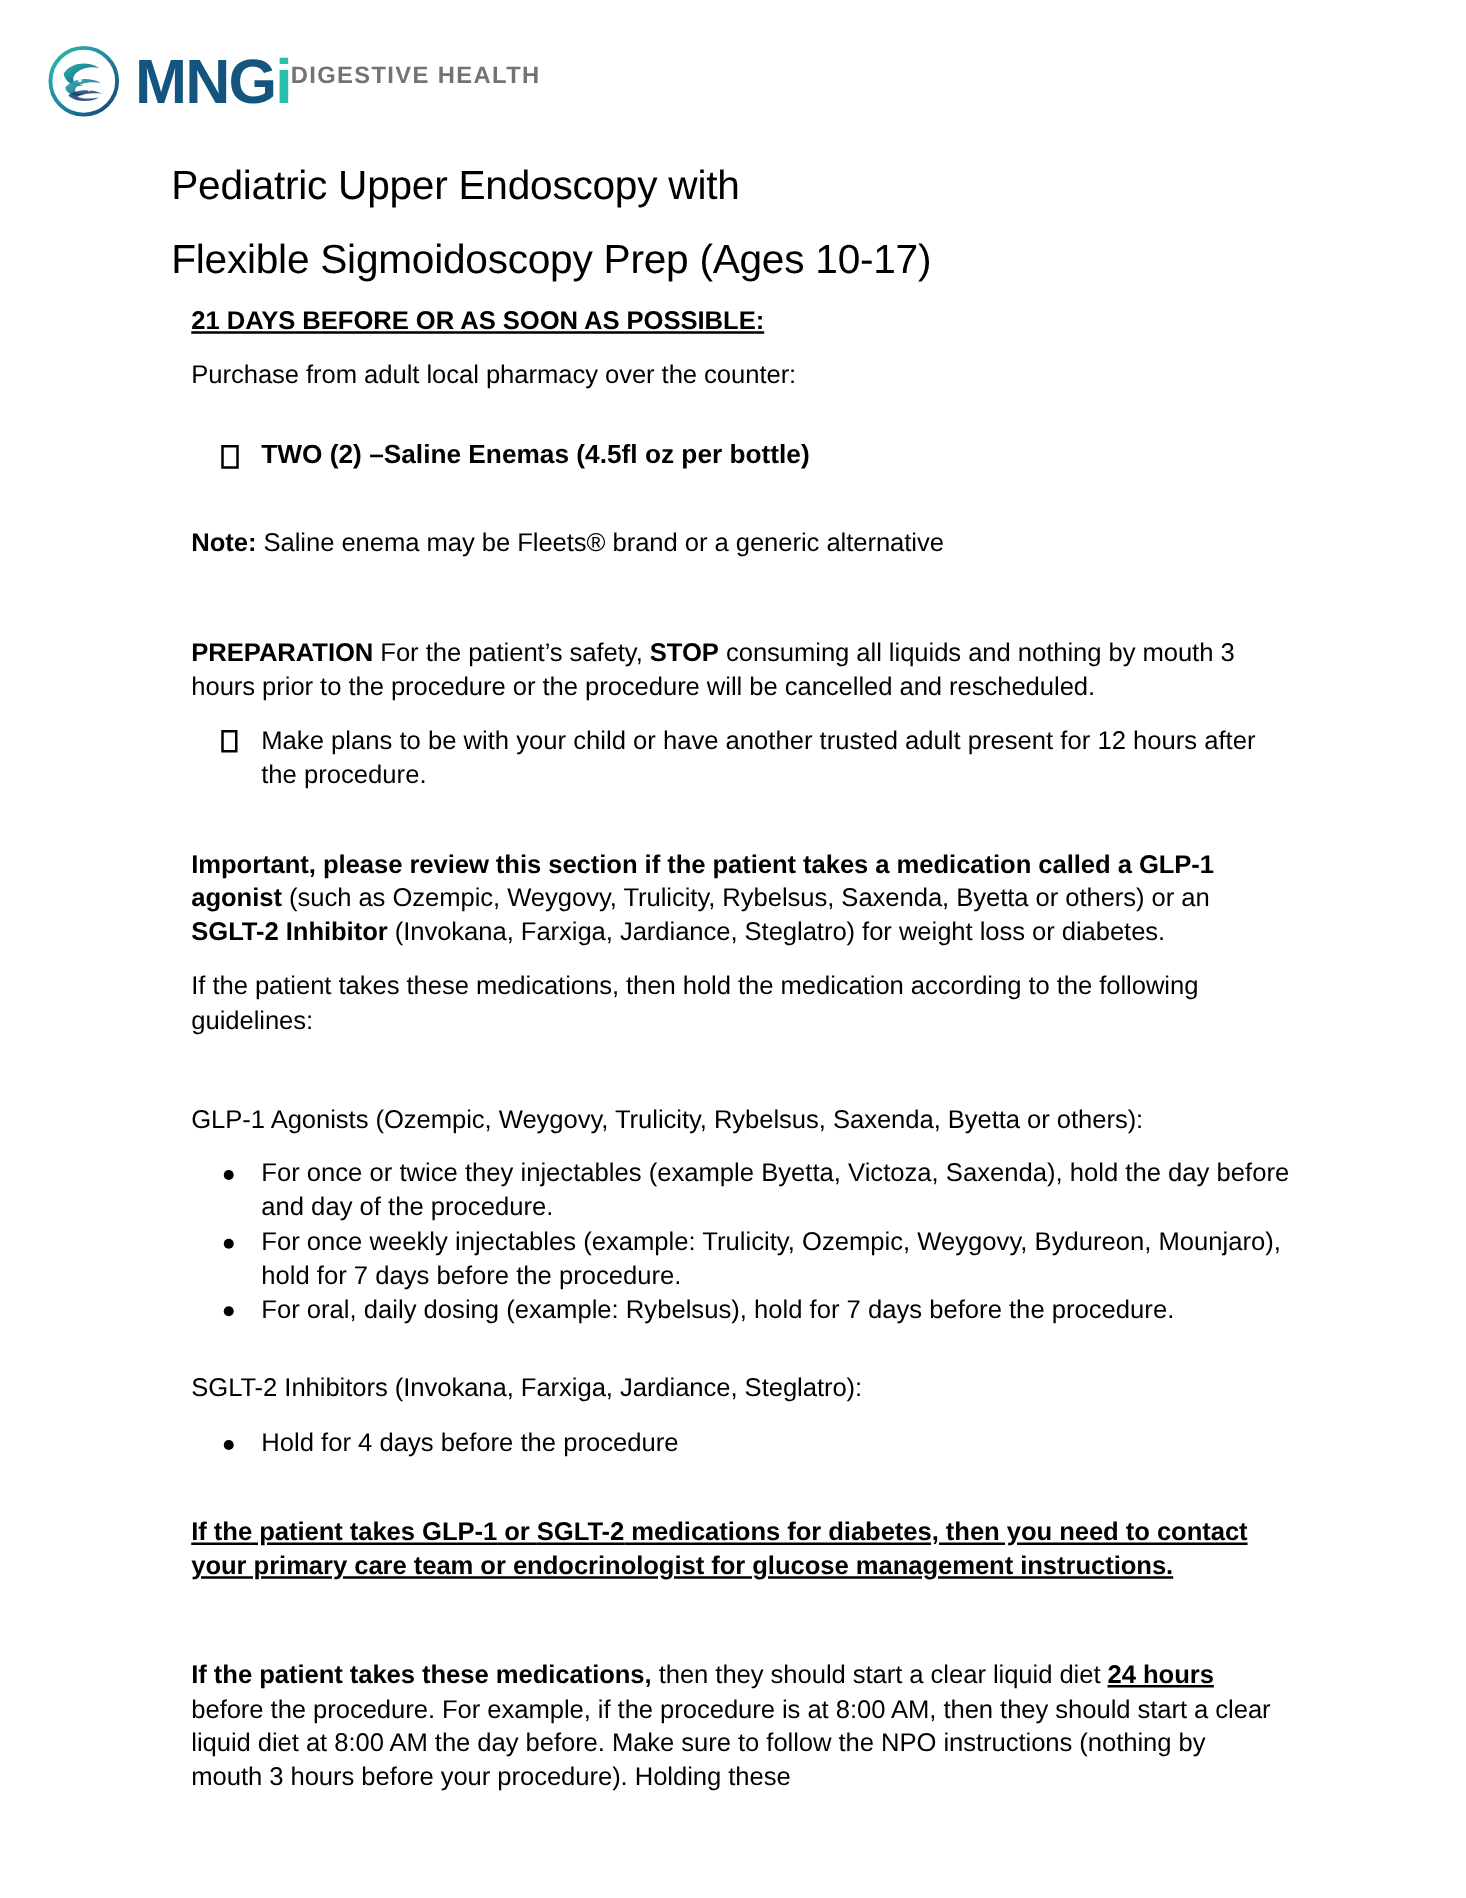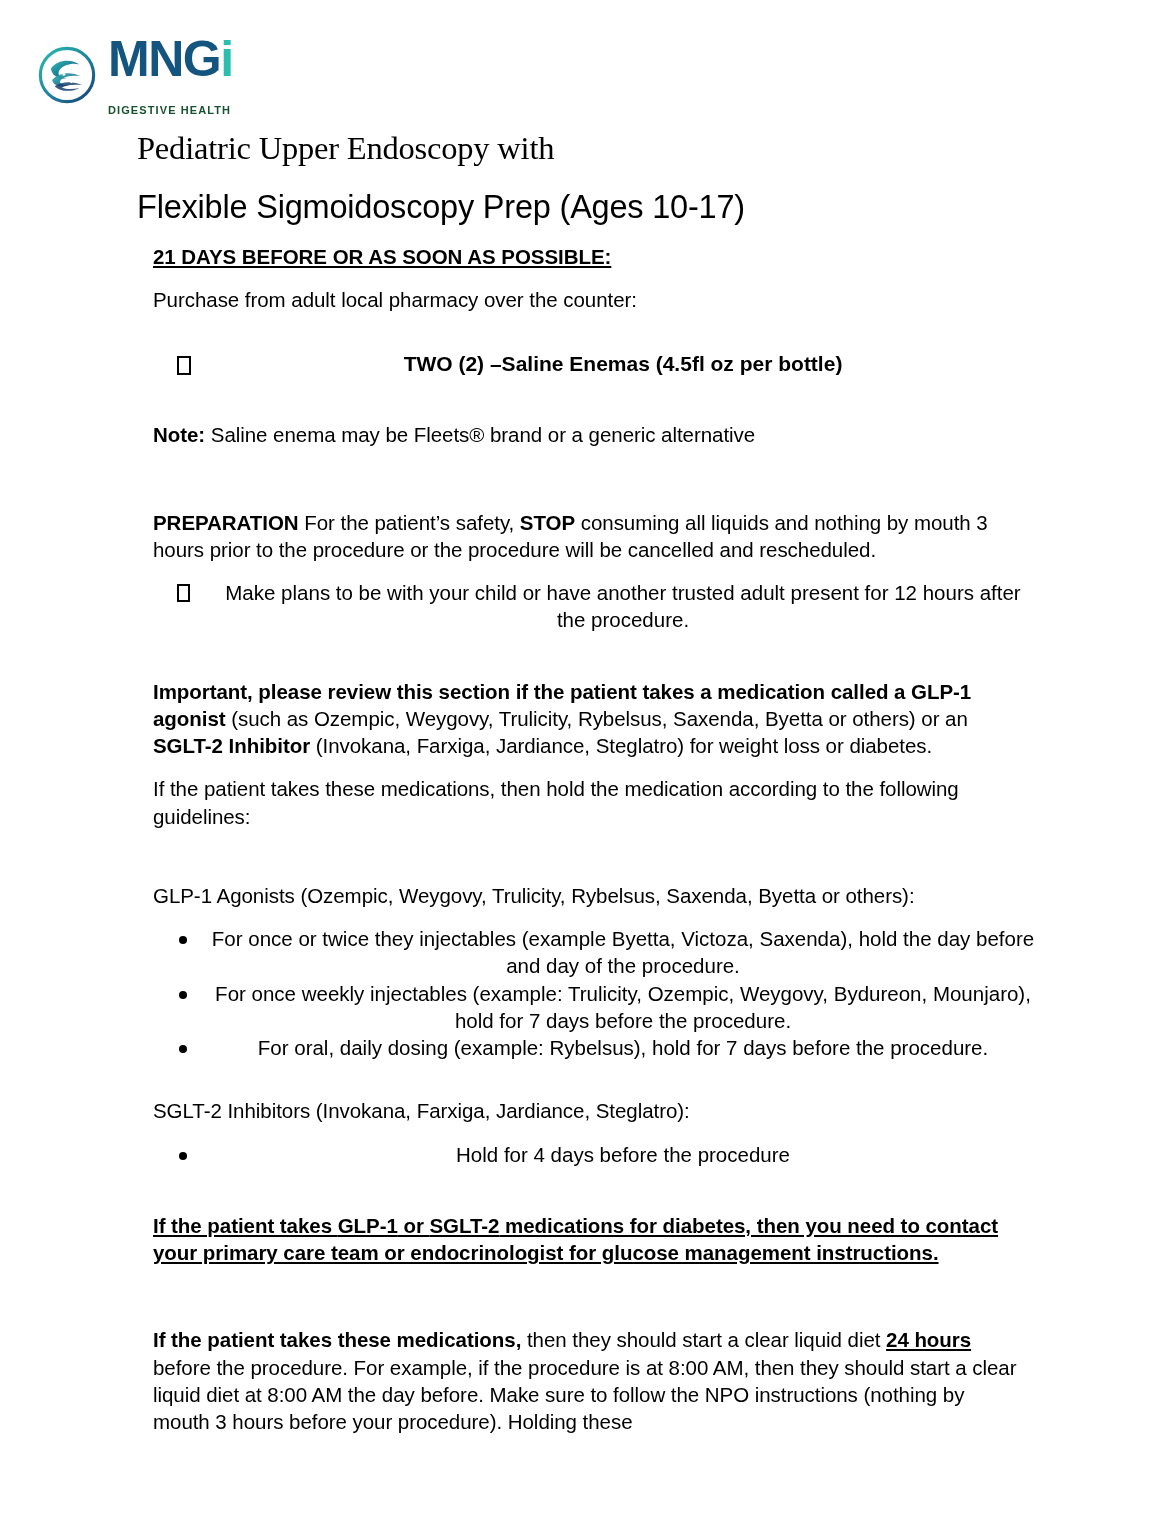"MNGi" .logo-words { flex-direction: column -> row }
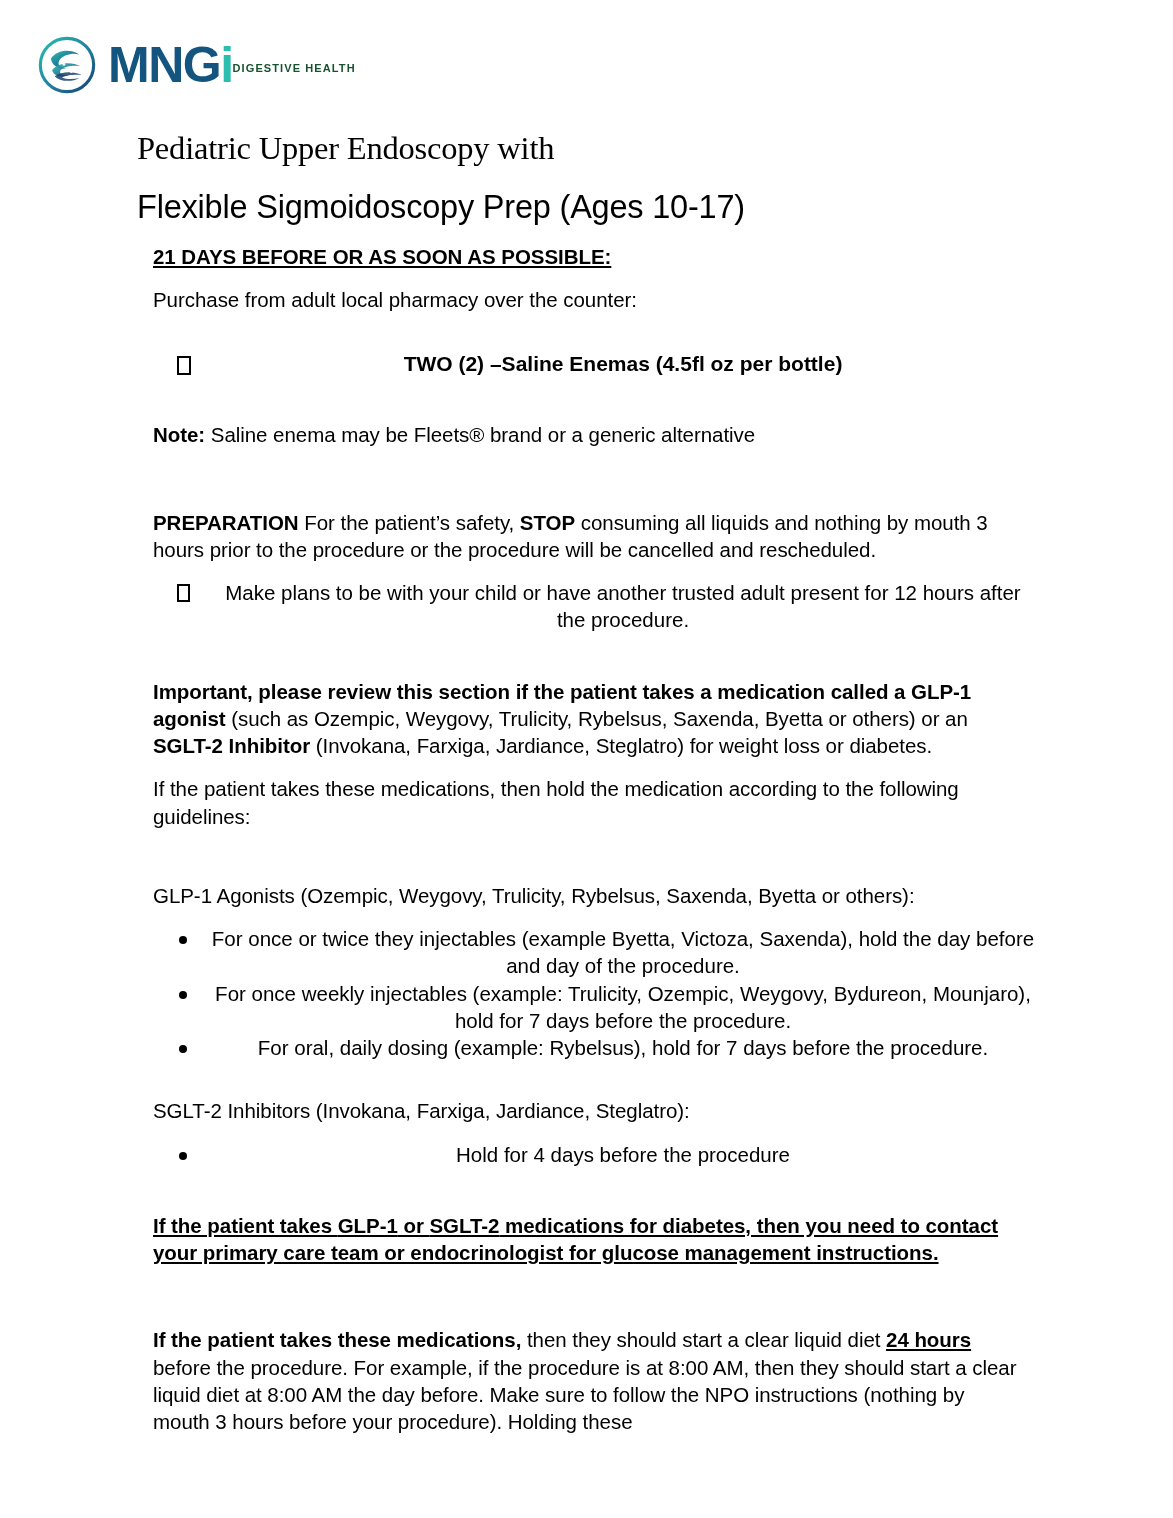"DIGESTIVE HEALTH" .logo-tag { color: #14532d -> #737373; font-size: 11px -> 19px; margin-top: 21px -> 9px }
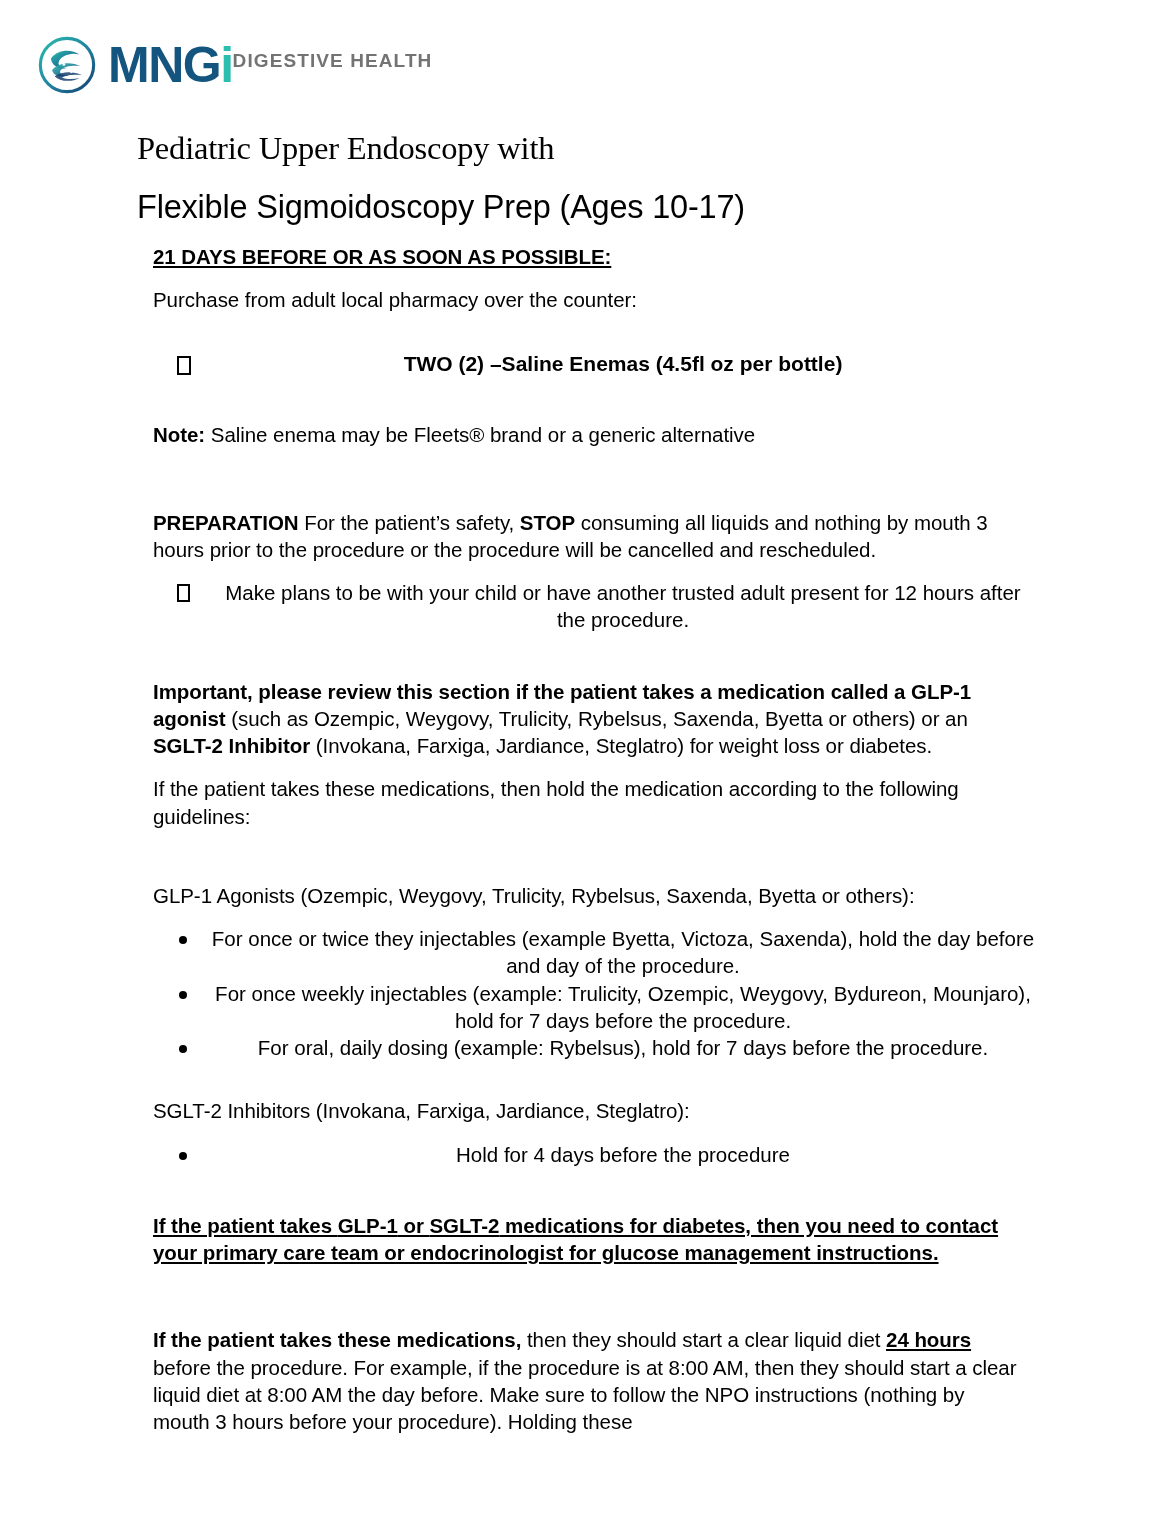"Pediatric Upper Endoscopy with" .title-line.first { font-family: Liberation Serif, serif -> none }
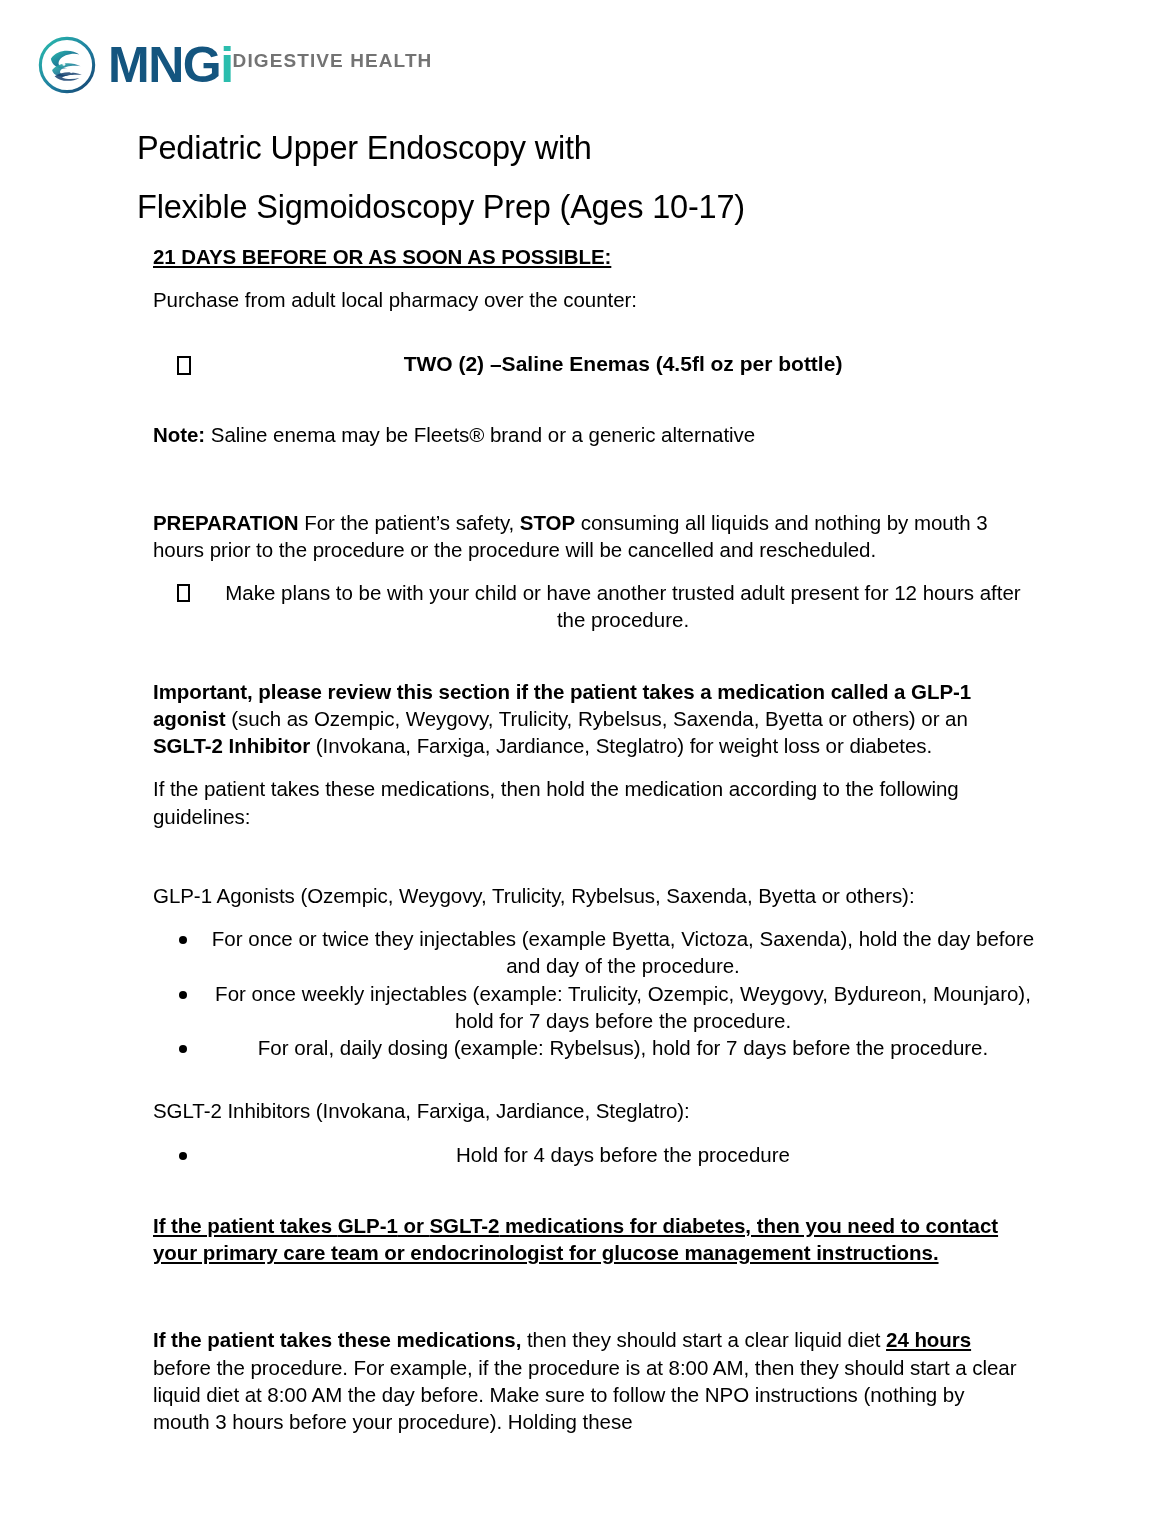"TWO (2) –Saline Enemas (4.5fl" ul.boxlist > li, ul.dotlist > li { text-align: center -> none }
